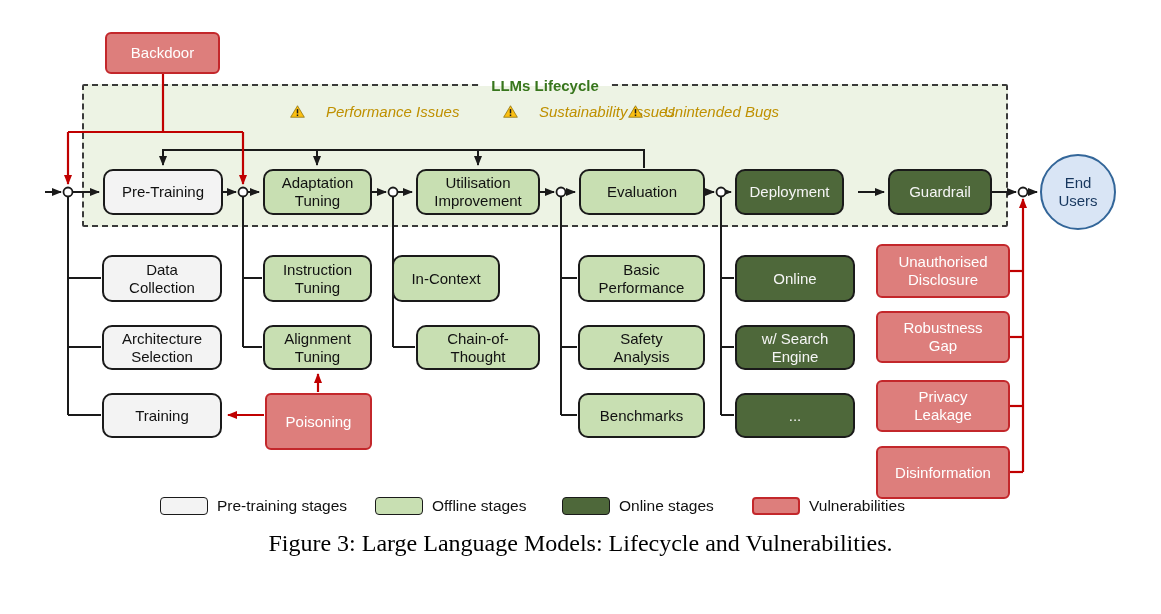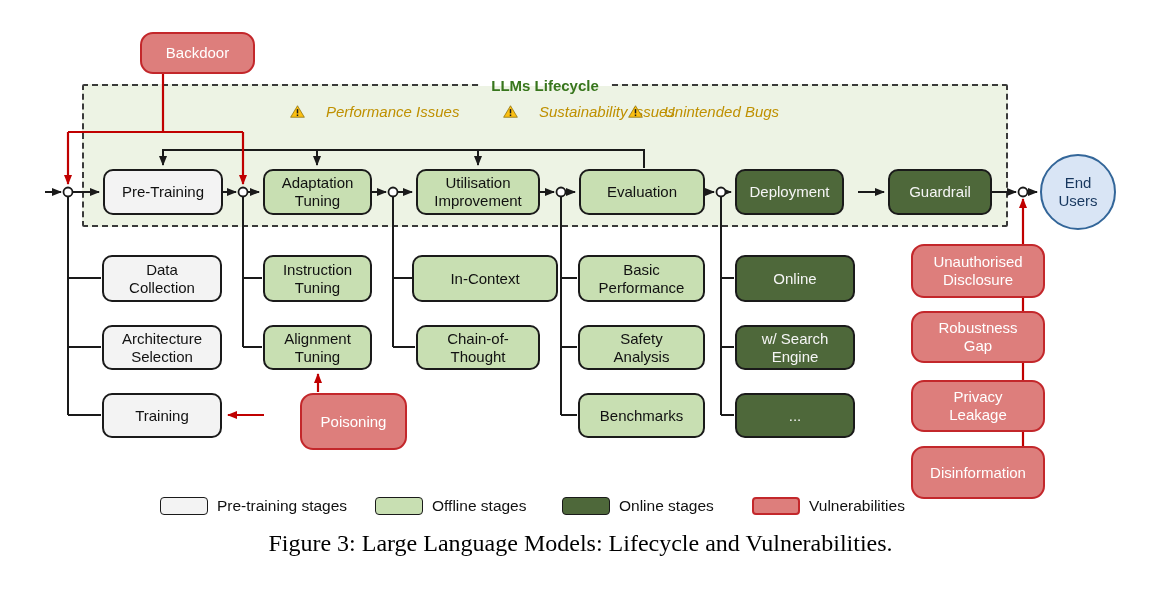"Backdoor" .red { border-radius: 13px -> 6px; margin-left: 35px -> none }
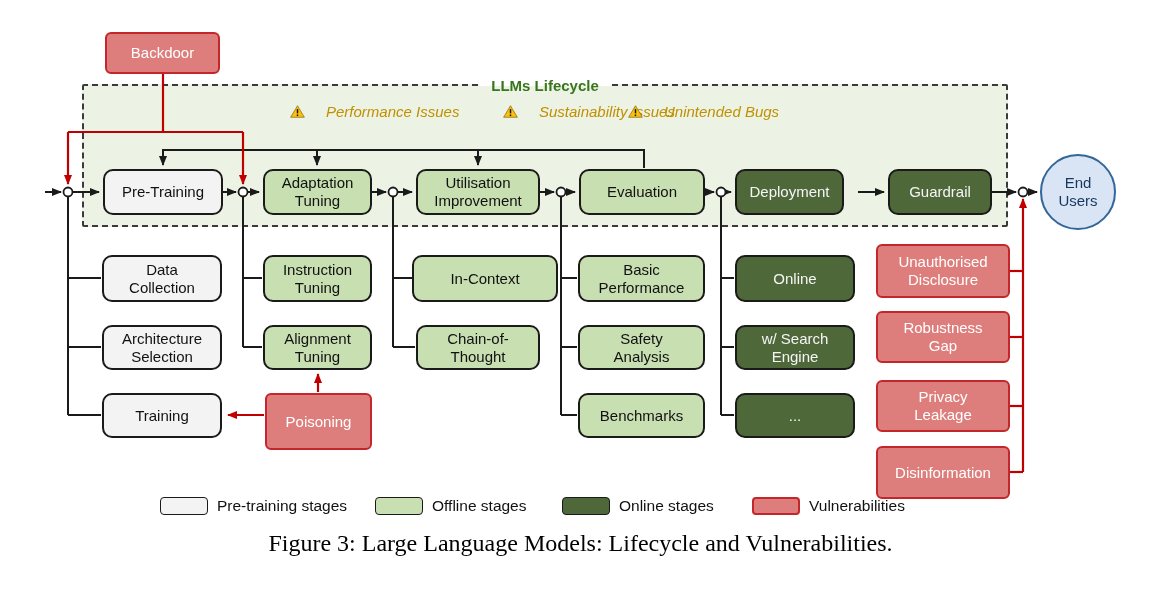"In-Context" div.box { left: 412px -> 392px; width: 146px -> 108px }
